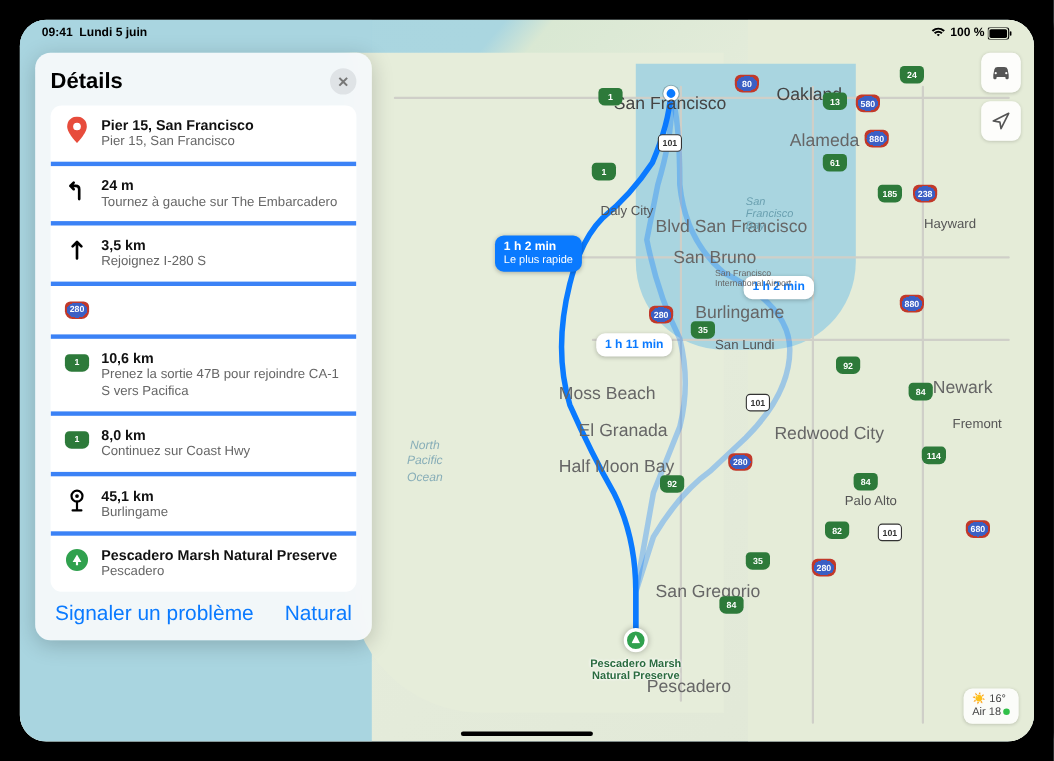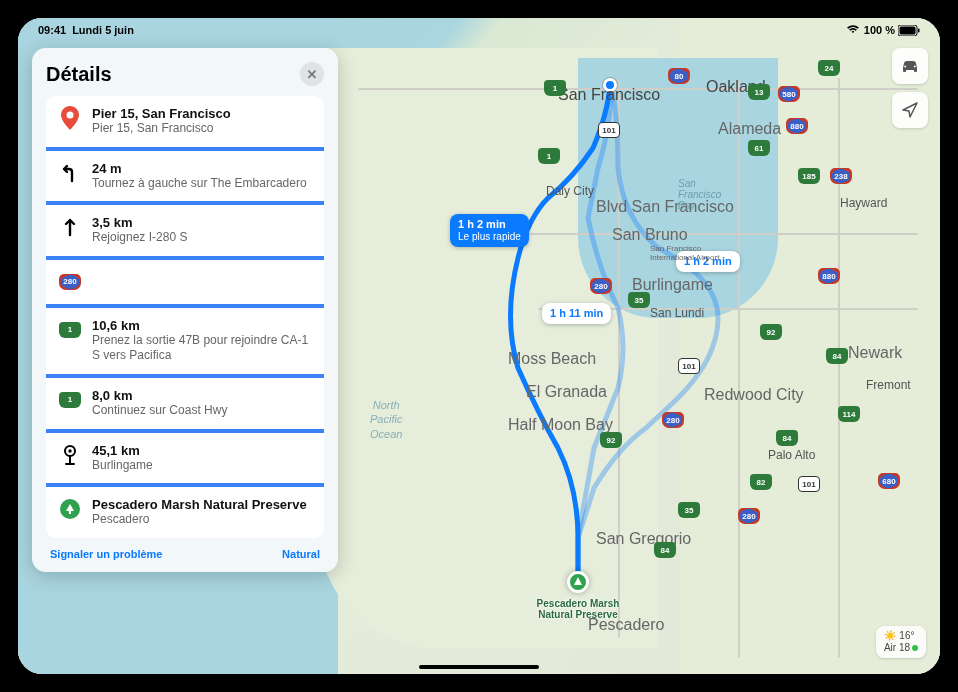"Signaler un problème" .panel-footer a { font-size: 11px -> 19px; font-weight: bold -> none }
